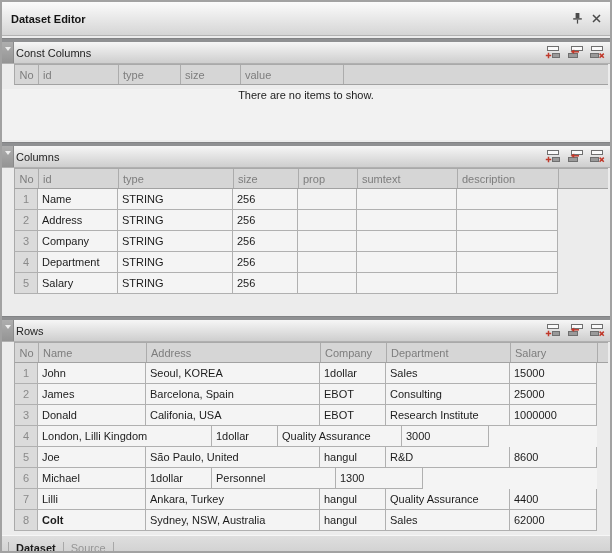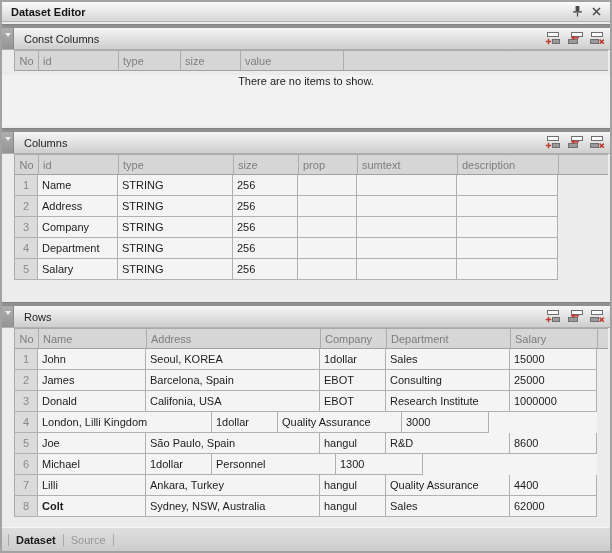"Dataset Editor" .titlebar { height: 20px -> 34px }
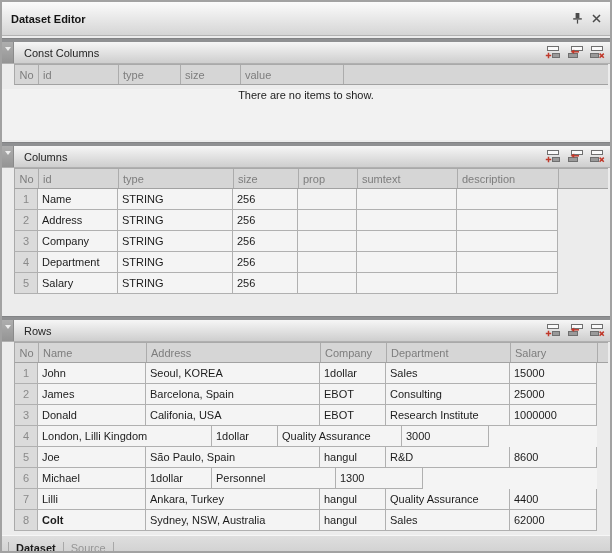"Const Columns" .sec-title { padding-left: 10px -> 2px }
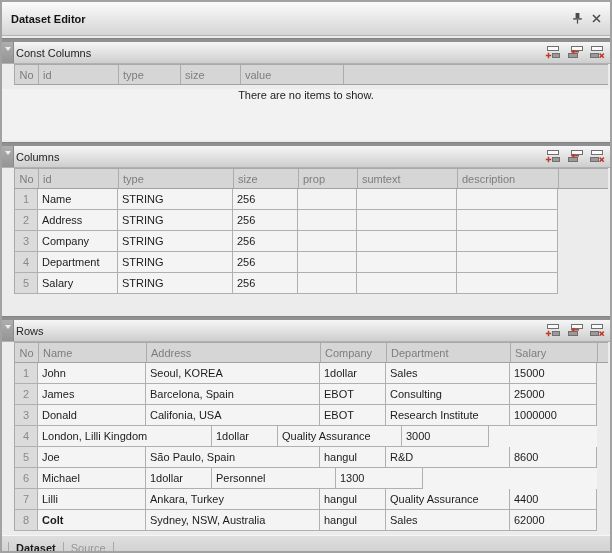"São Paulo, Spain" span.cellb { text: Spain -> United }
